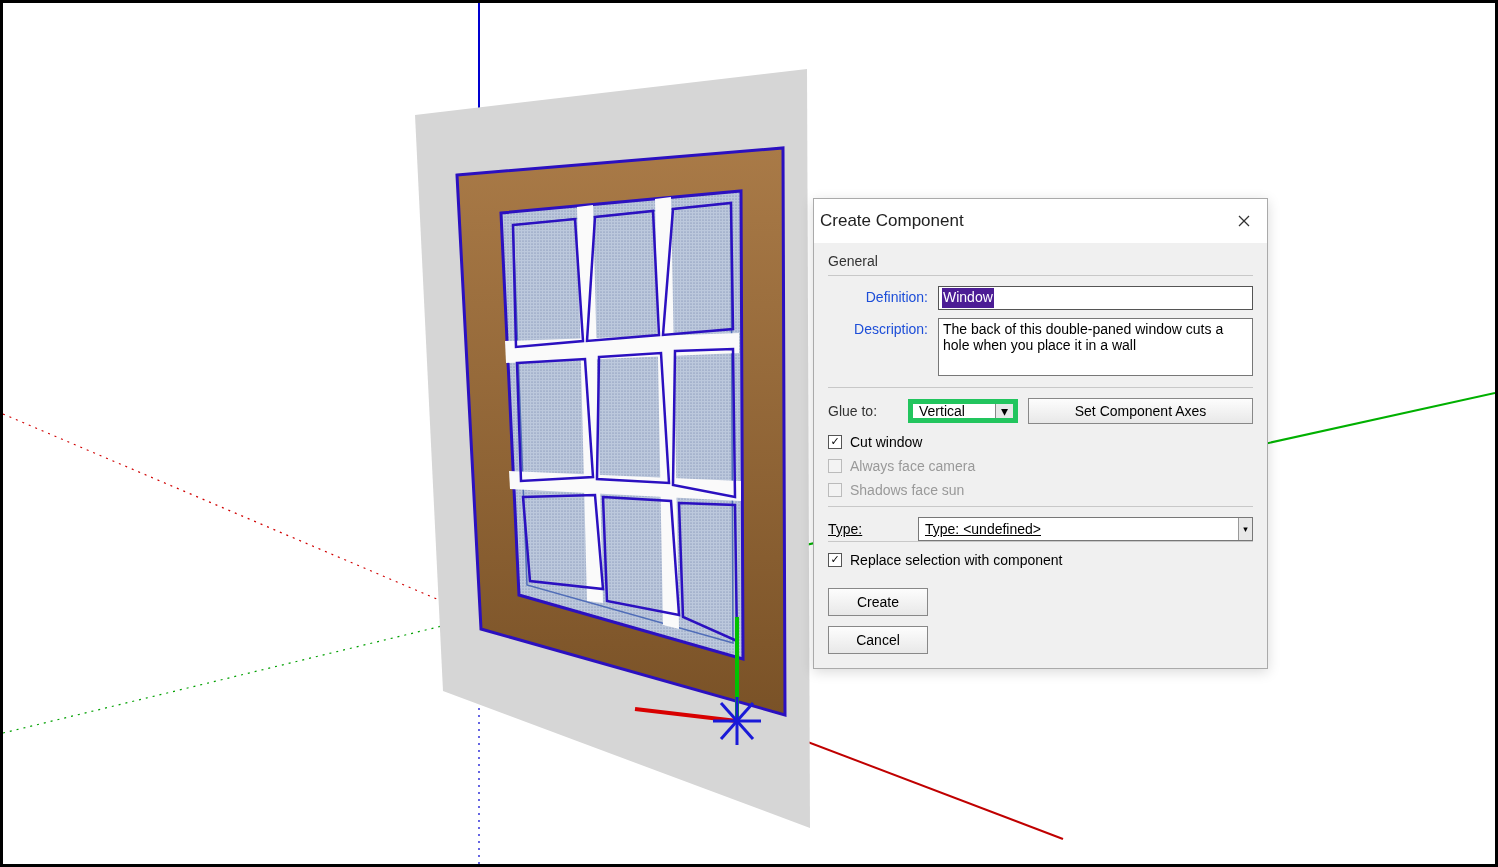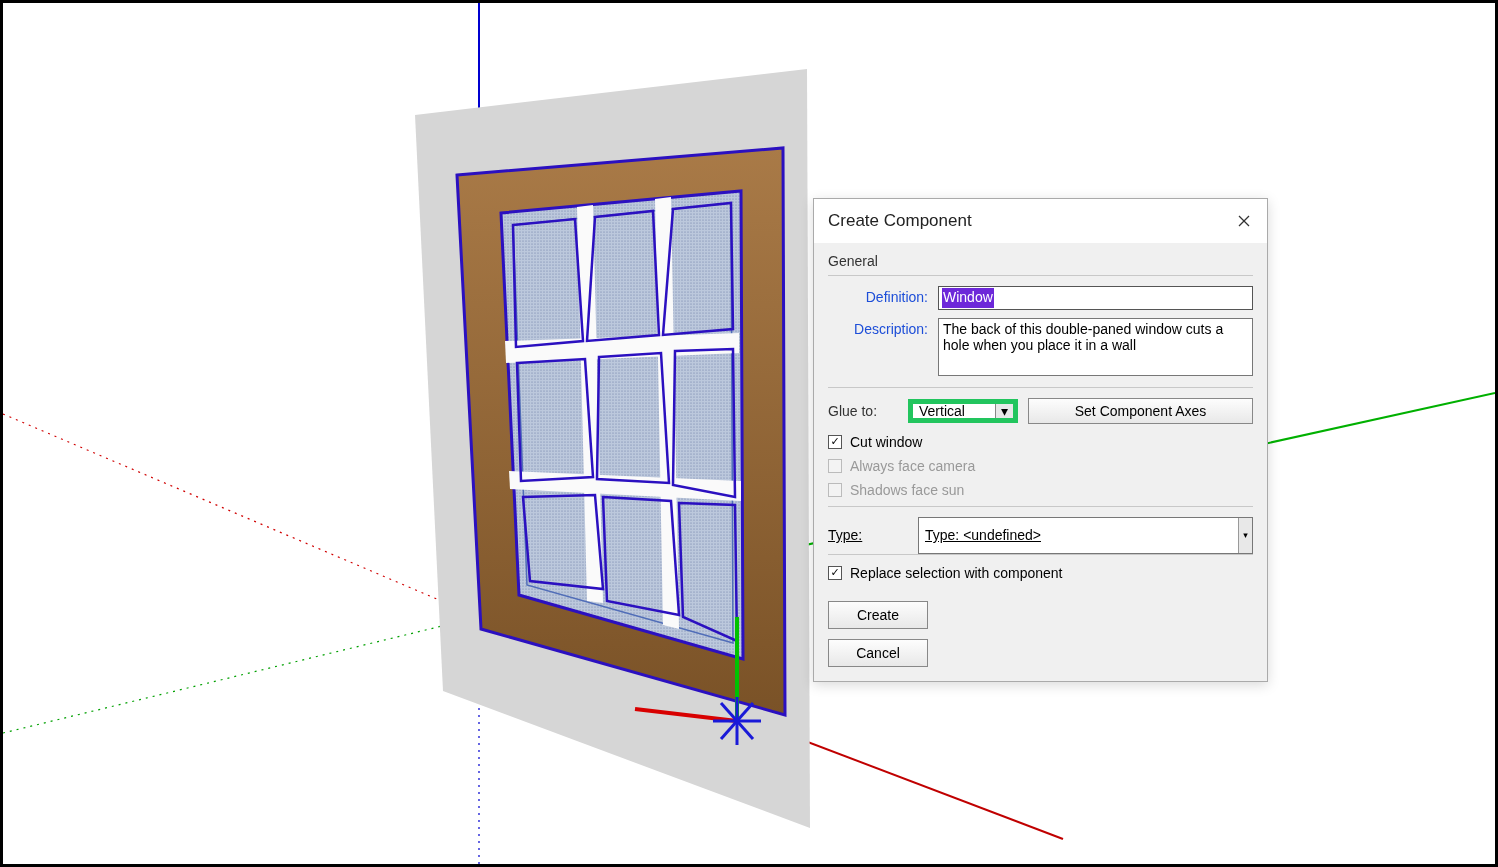"Create Component" .dialog-titlebar { padding: 10px 8px 10px 14px -> 10px 8px 10px 6px }
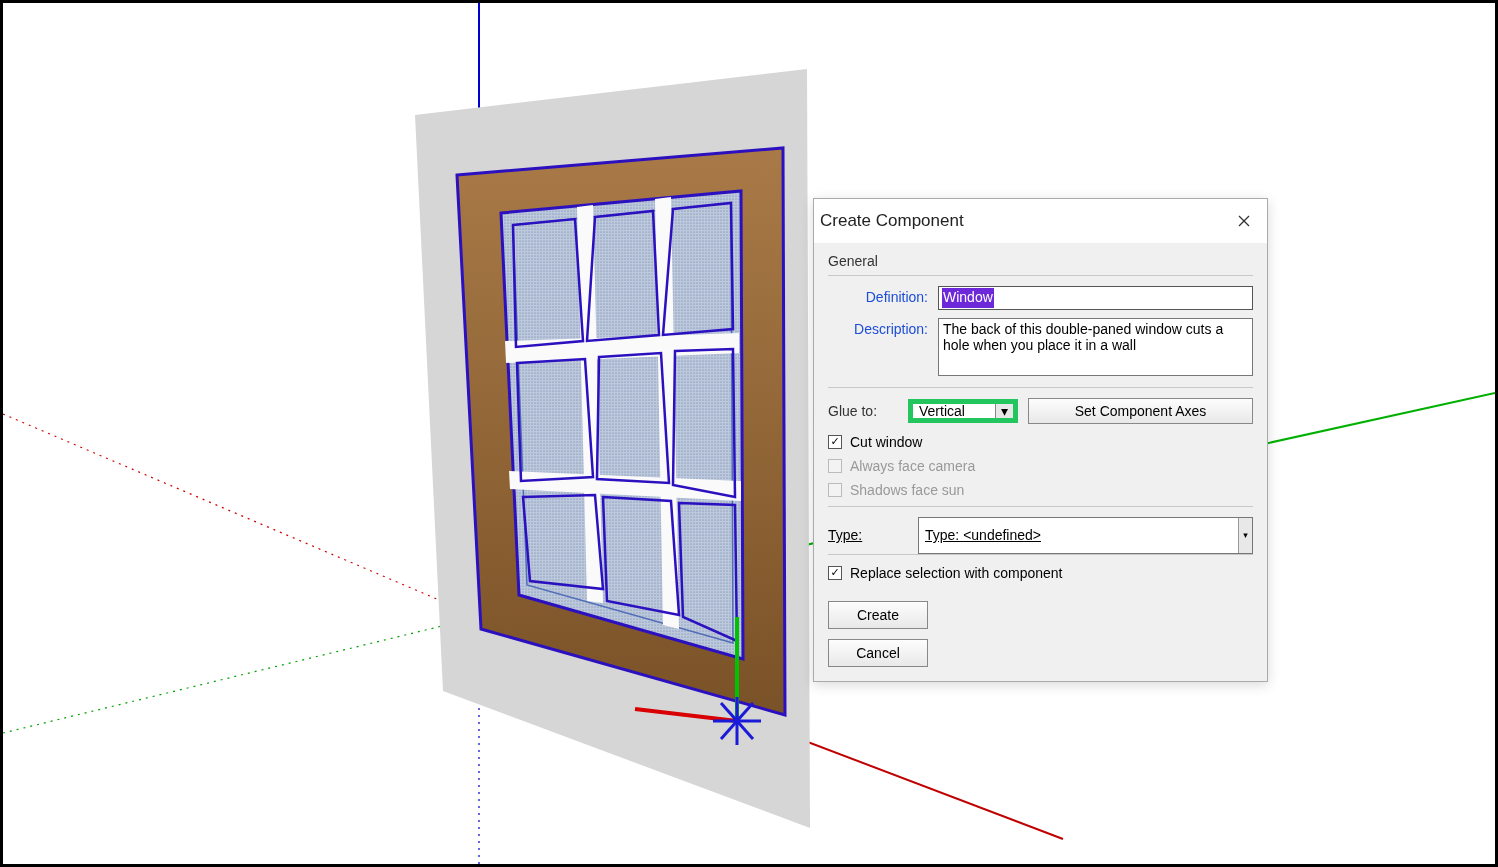"Window" .textfield-hl { background: #6d28d9 -> #4c1d95 }
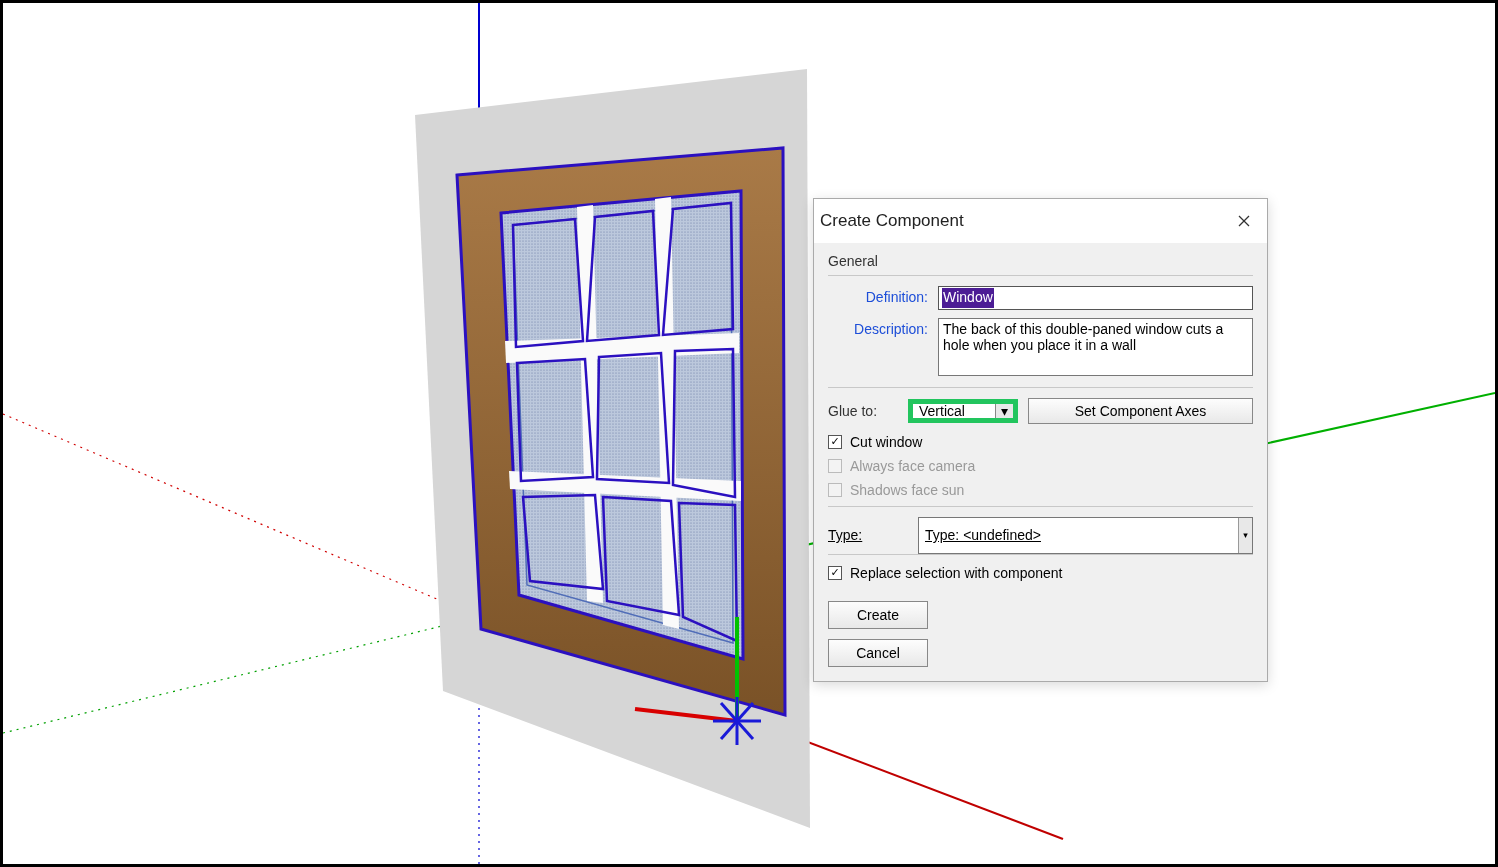"Type: <undefined>" .type-select { height: 37px -> 24px }
